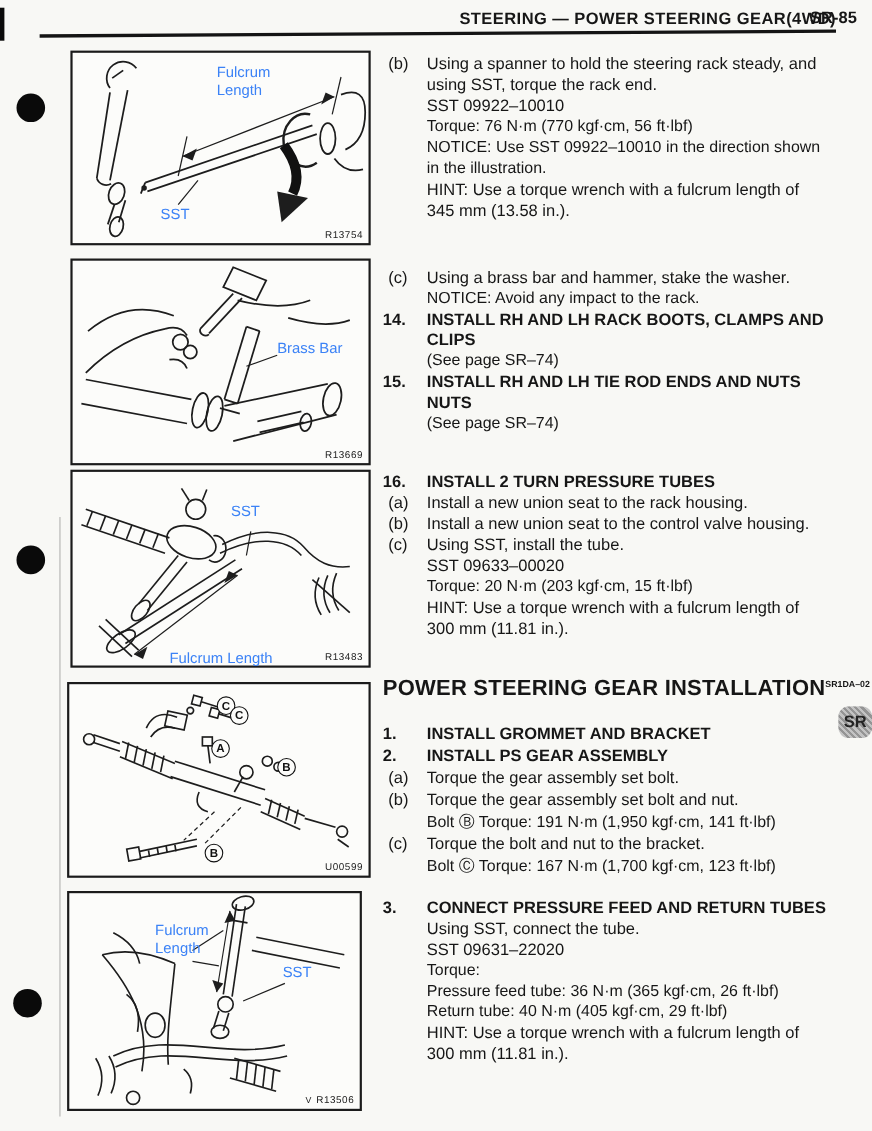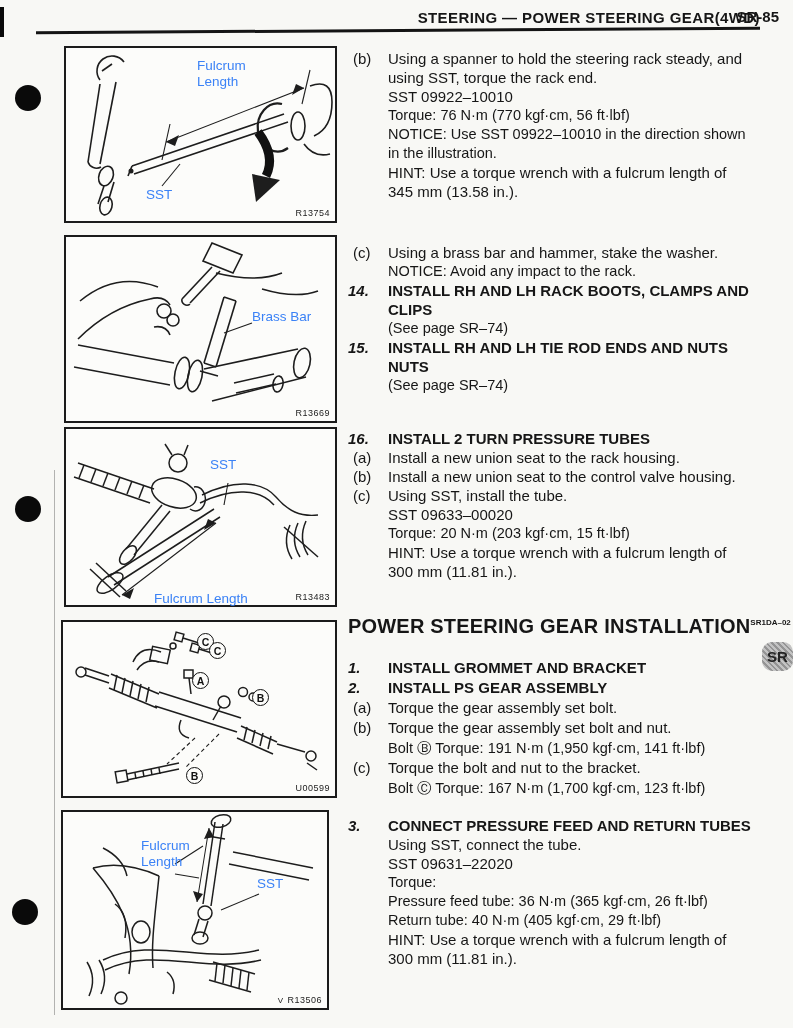"14." .lb.num { font-style: italic -> none }
